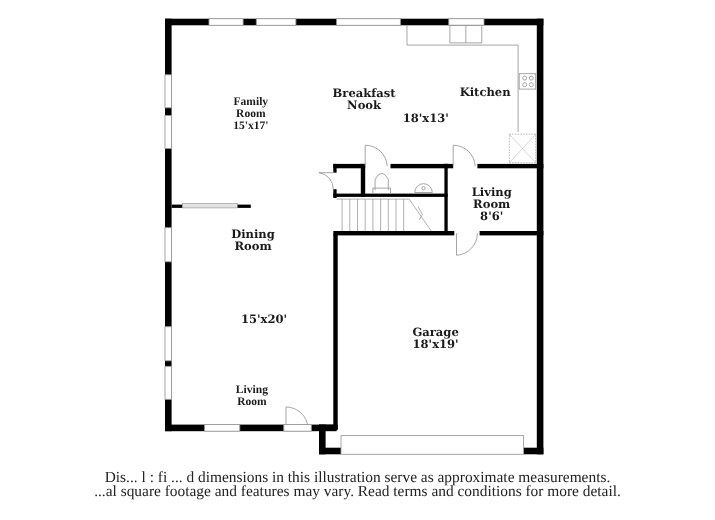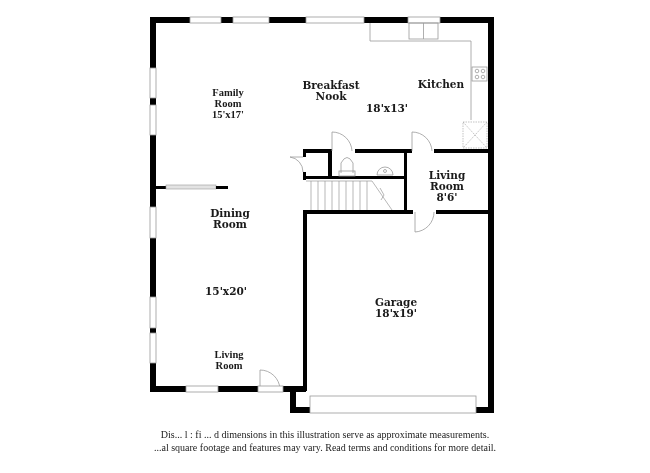"15'x20'" div.room-label { left: 226px -> 240px }
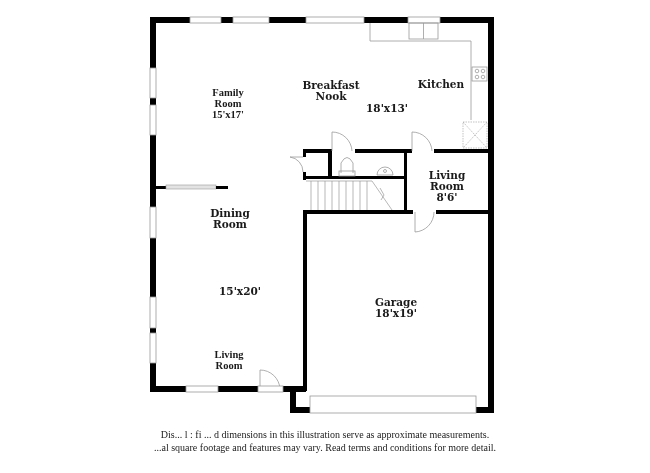"Dis... l : fi ..." .disclaimer { font-size: 10px -> 14px }
